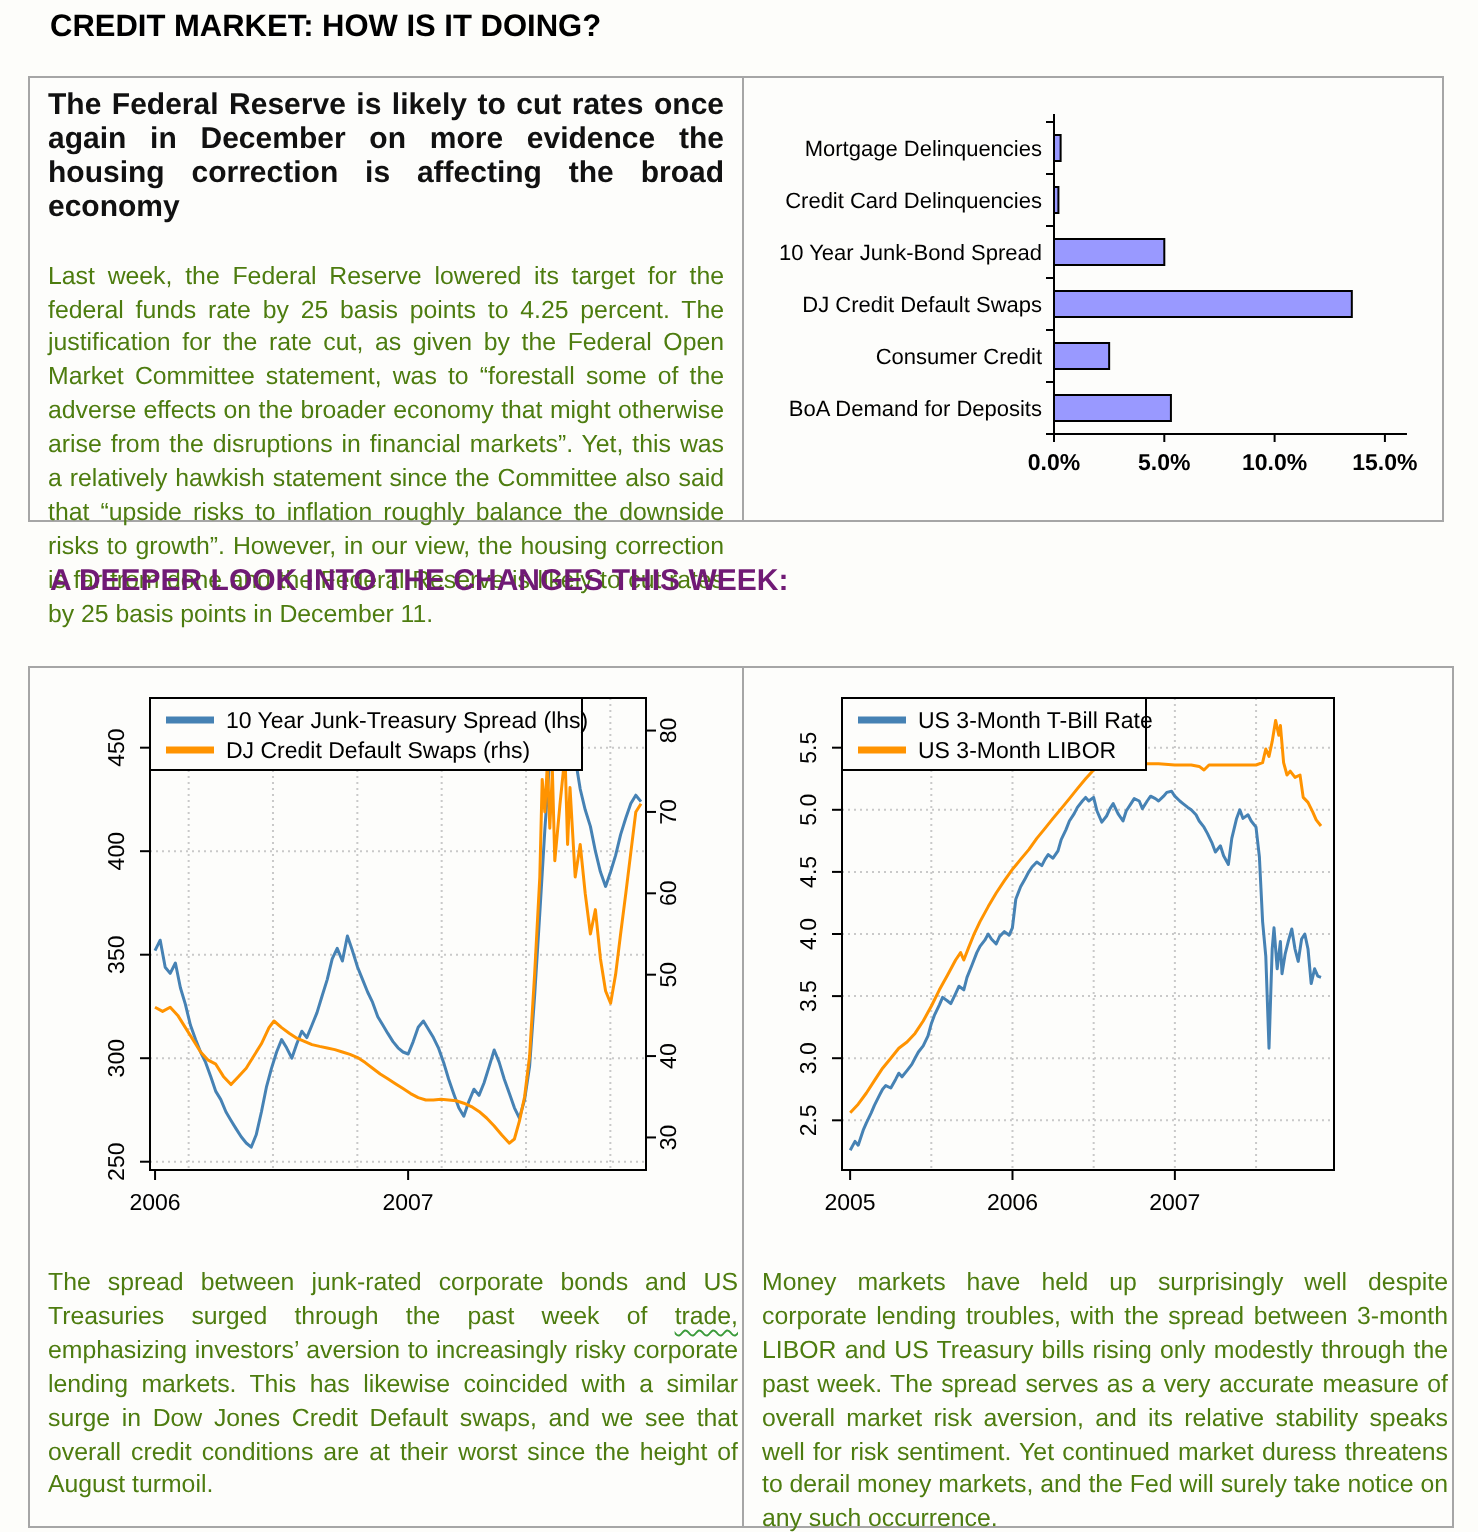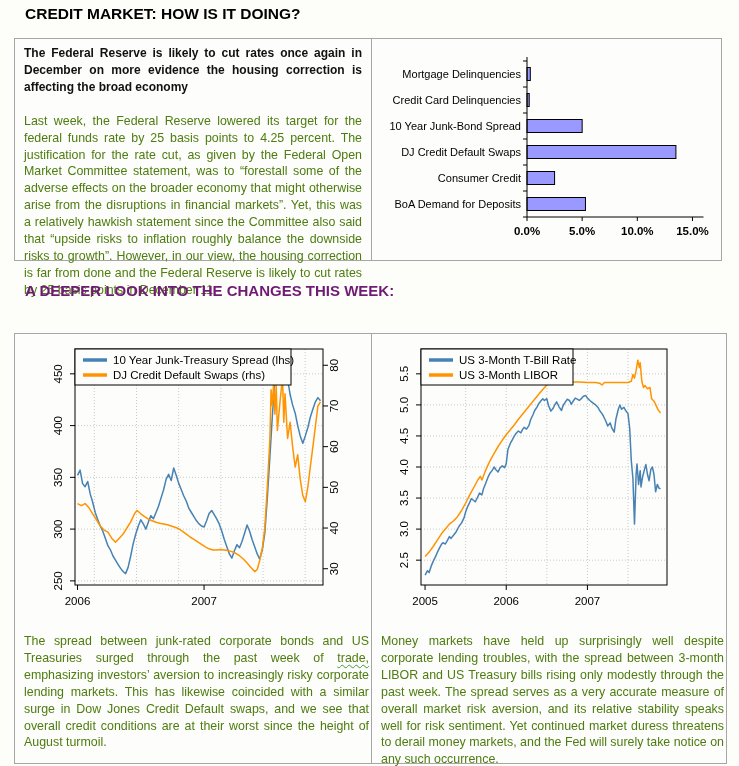"The Federal Reserve is likely" p.headline { font-size: 12px -> 15px }
